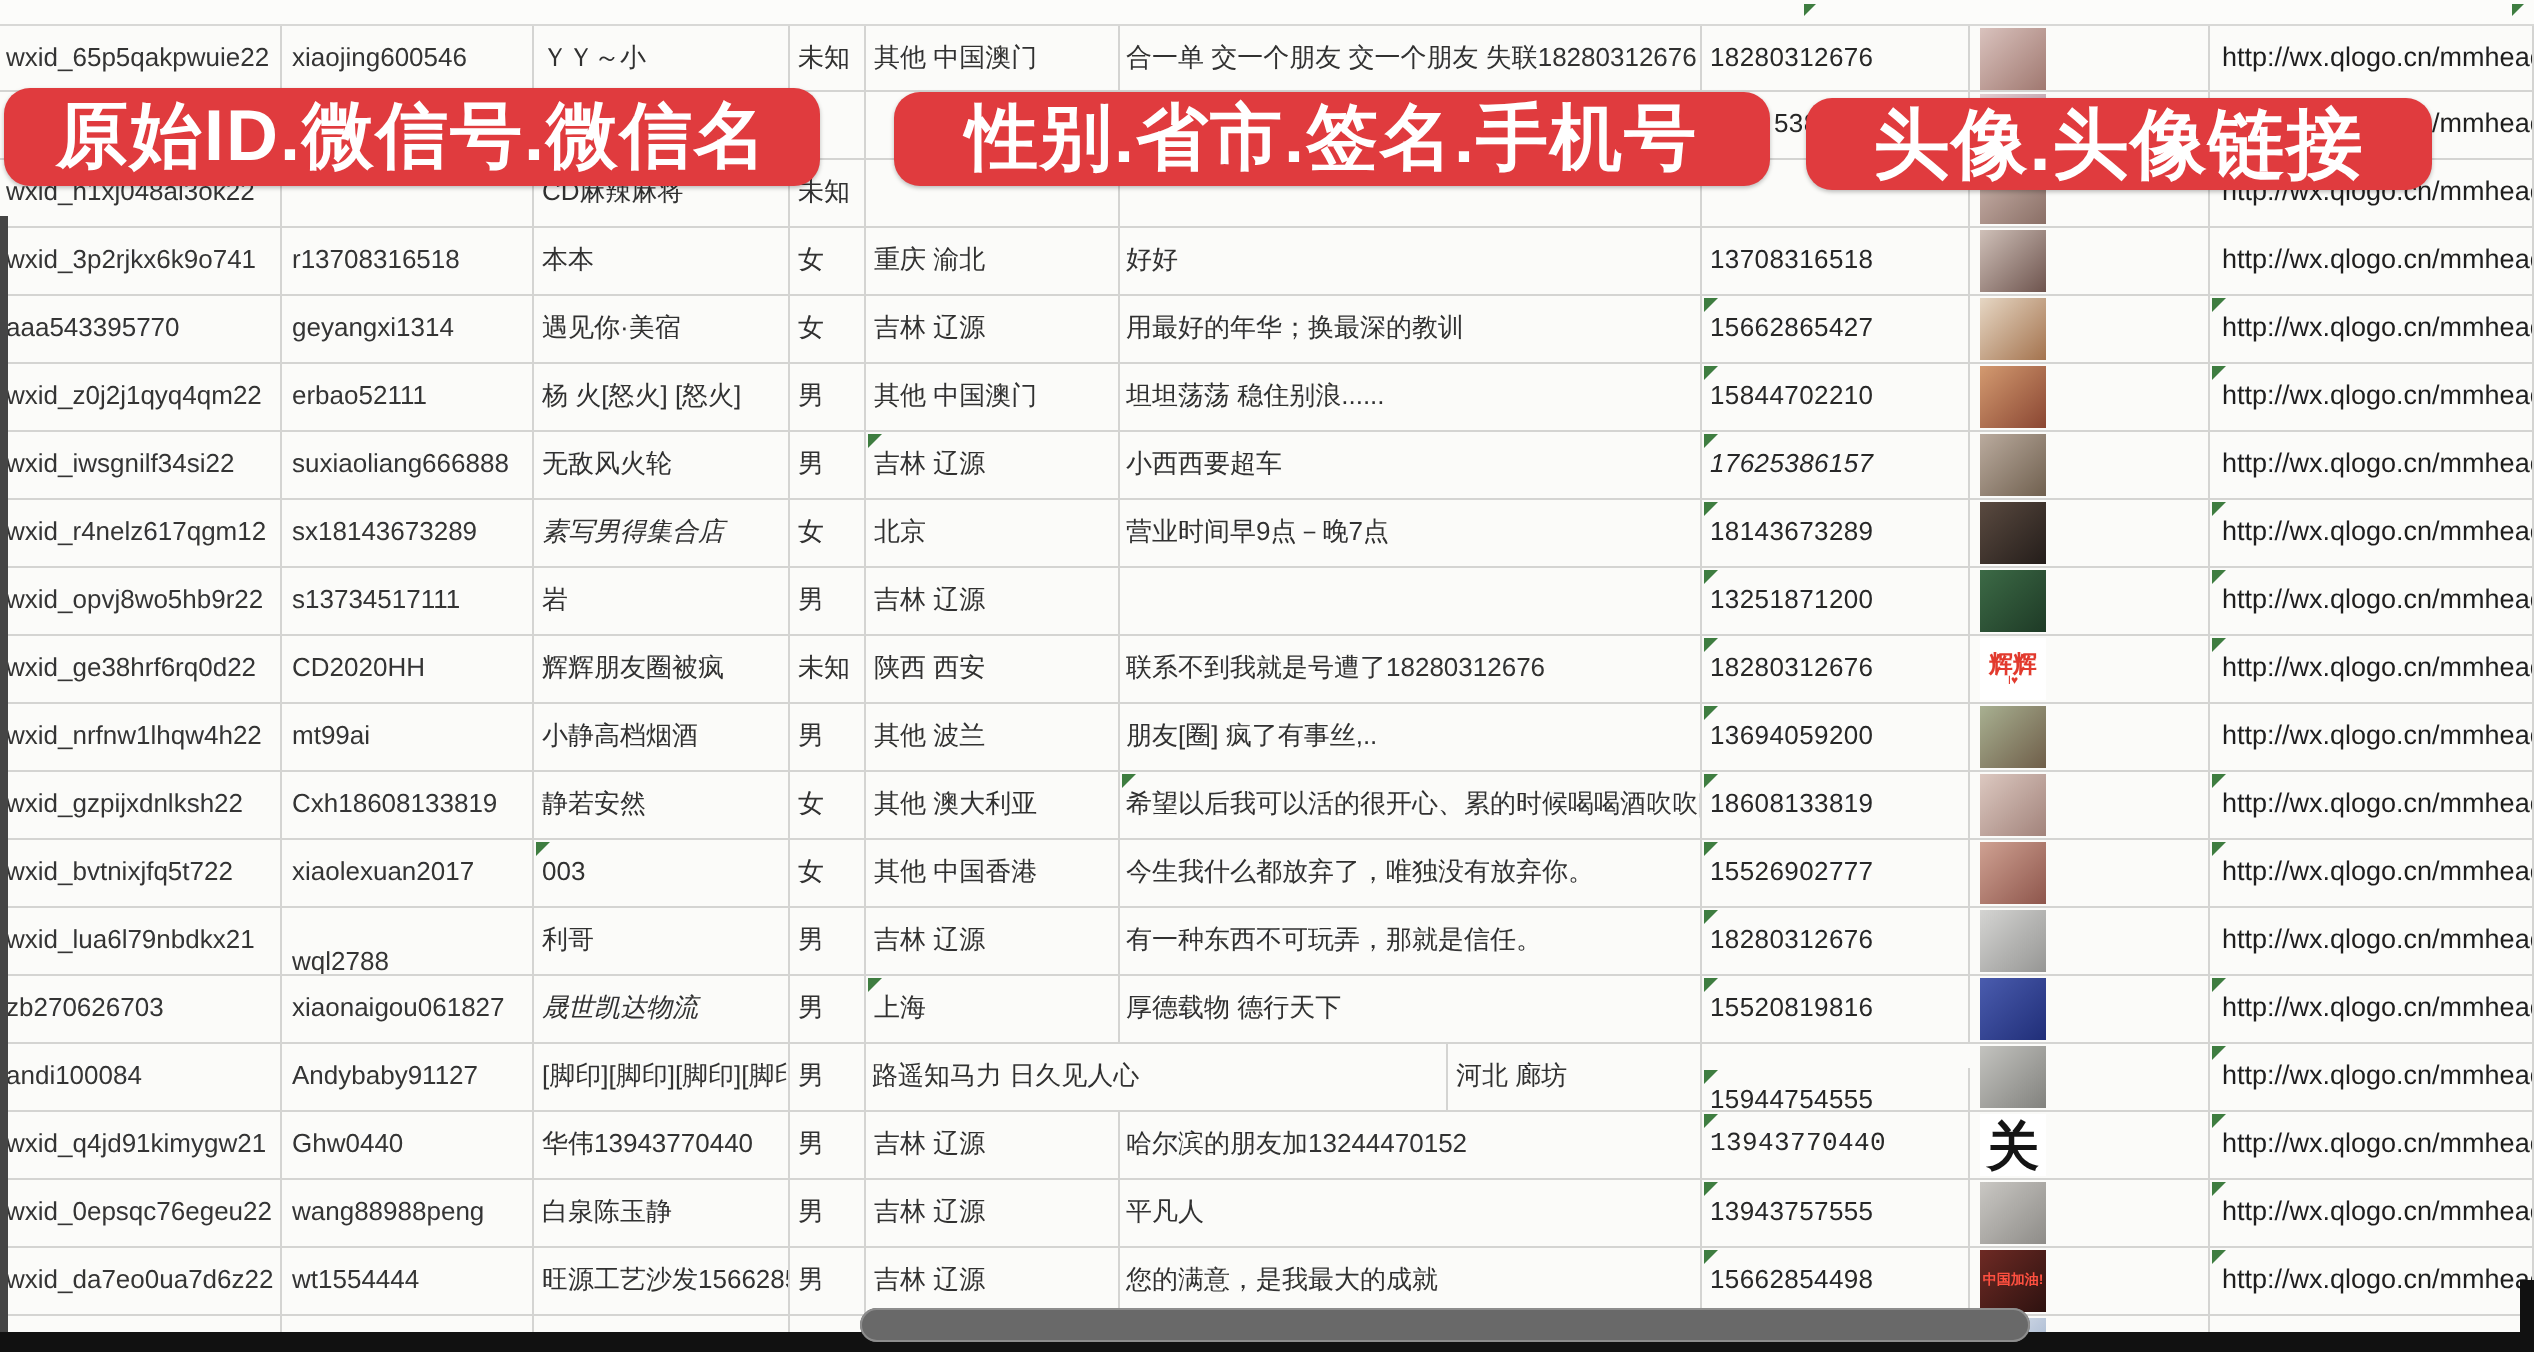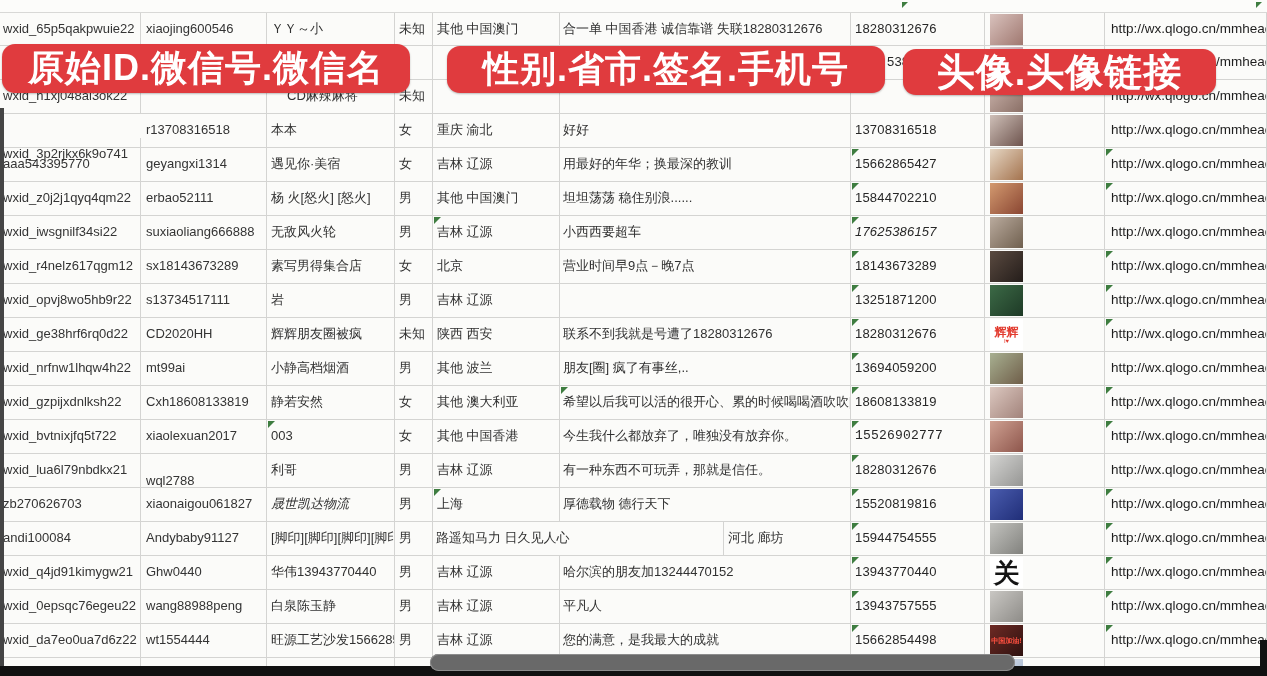"合一单 中国香港 诚信靠谱 失联18280312676" span.txt { text: 中国香港 诚信靠谱 -> 交一个朋友 交一个朋友 }
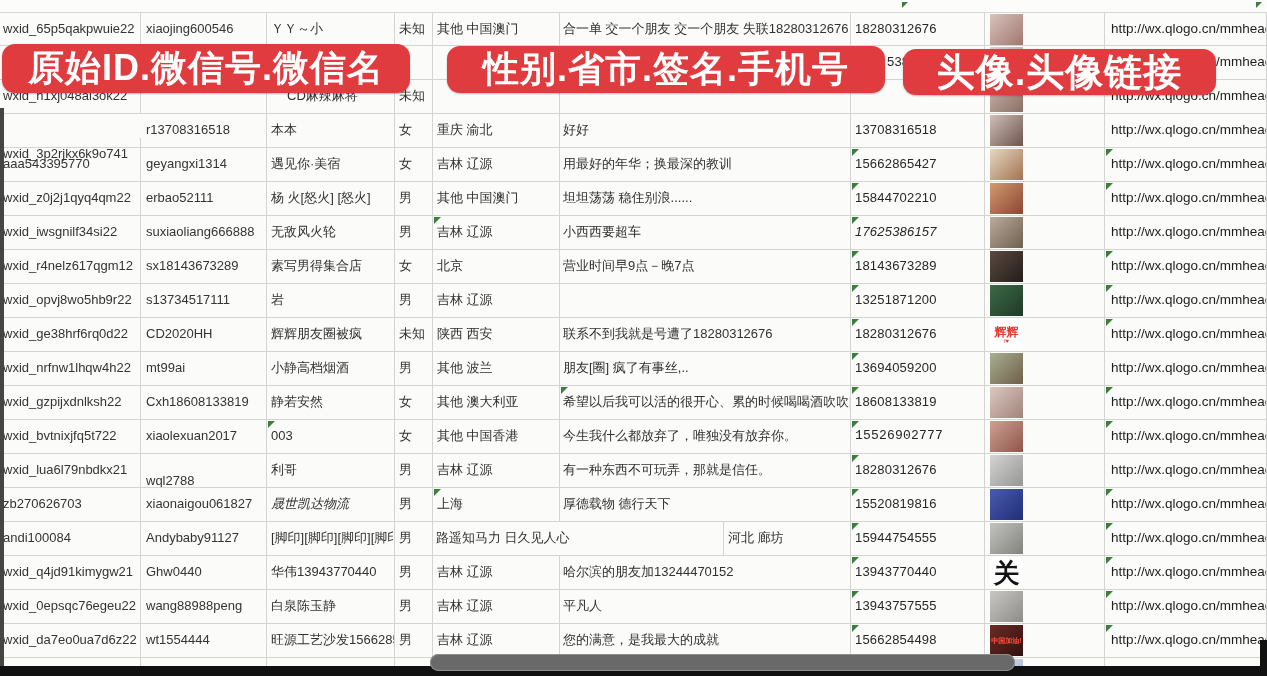"CD麻辣麻将" span.txt { margin-left: 16px -> none }
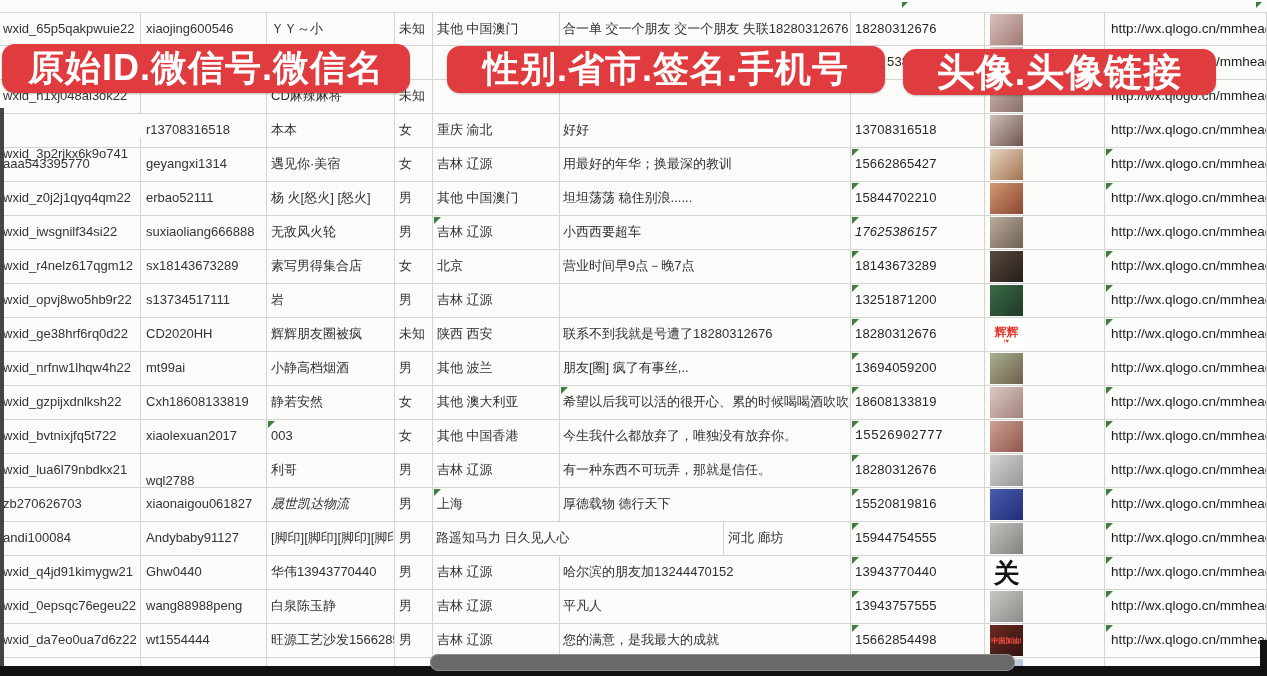"wxid_3p2rjkx6k9o741" div.cell { margin-top: 24px -> none }
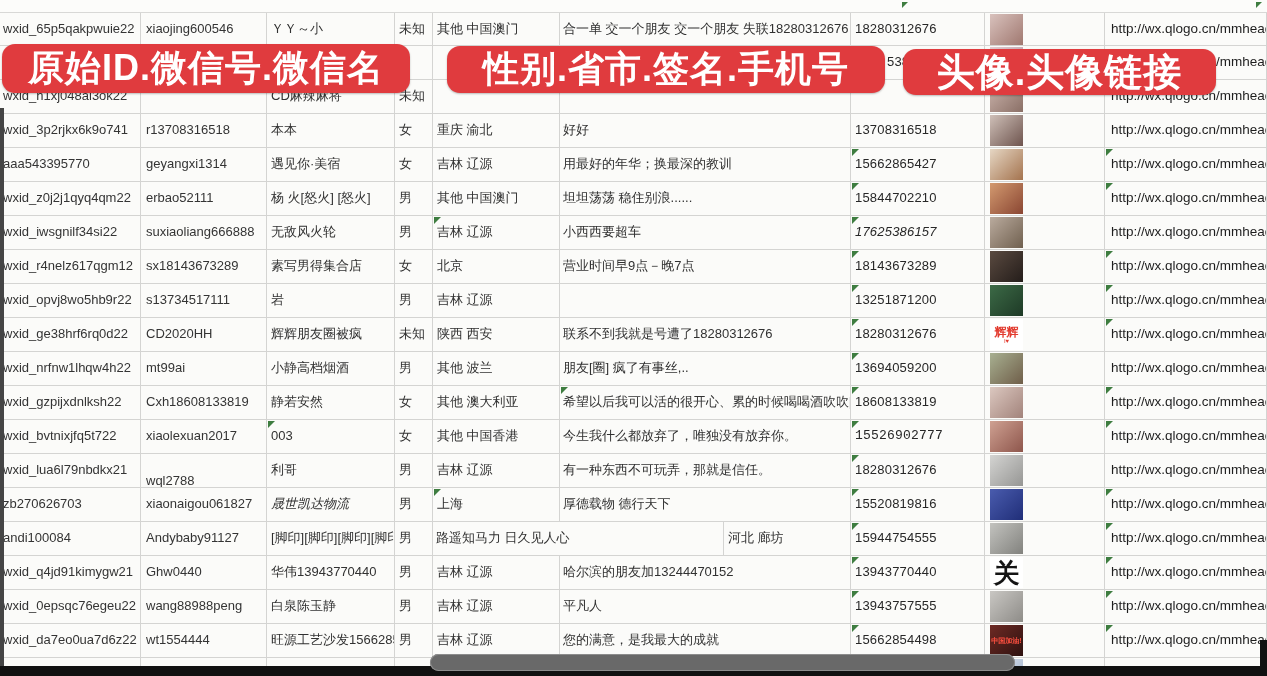"素写男得集合店" div.cell { font-style: none -> italic }
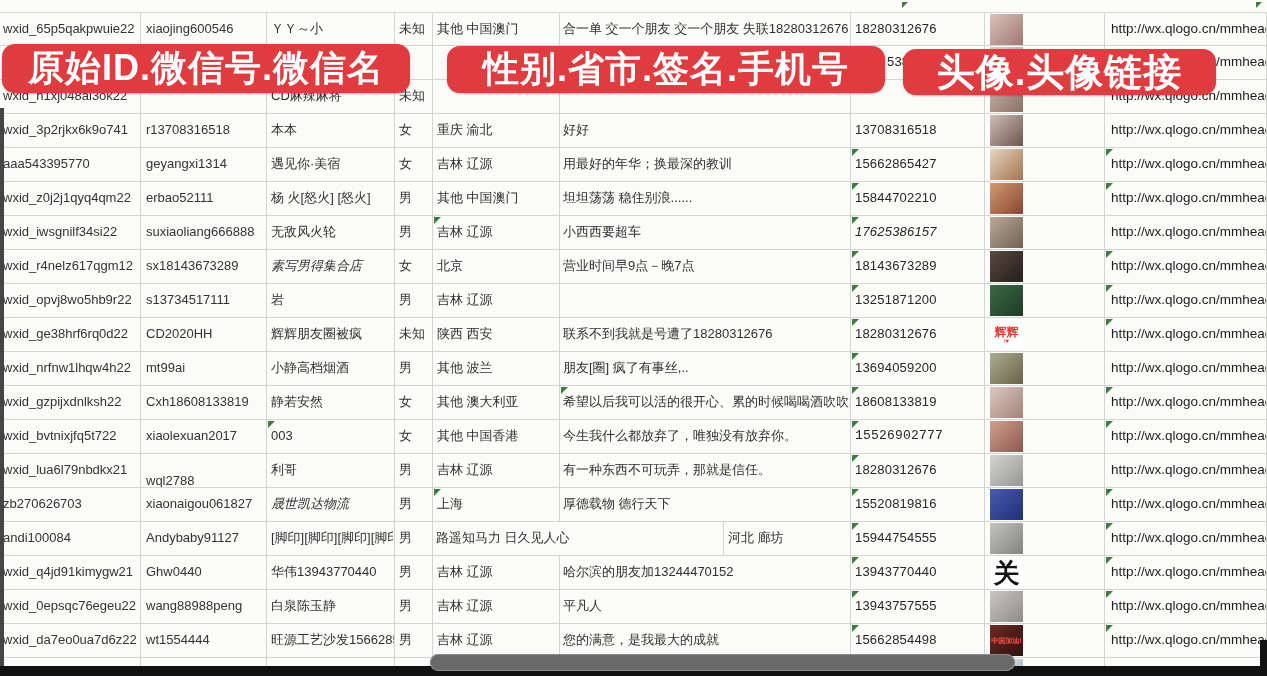"15526902777" span.txt { font-family: Liberation Mono, monospace -> none }
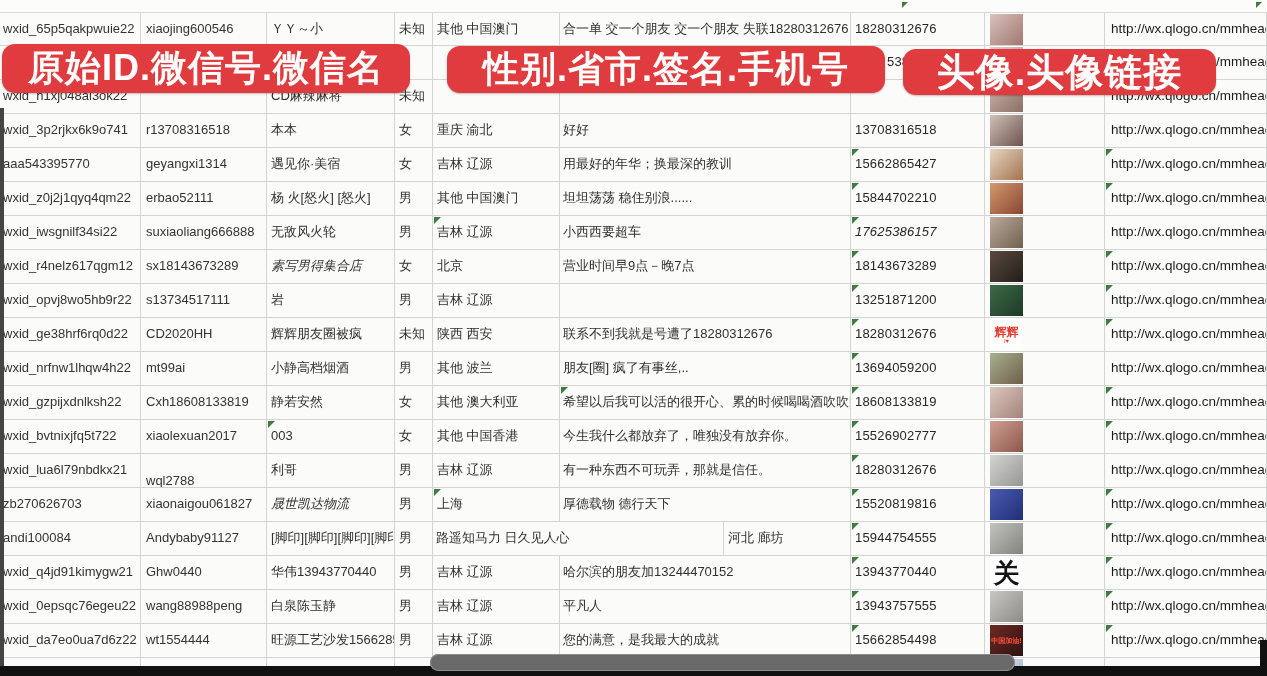"15944754555" div.cell { margin-top: none -> 12px }
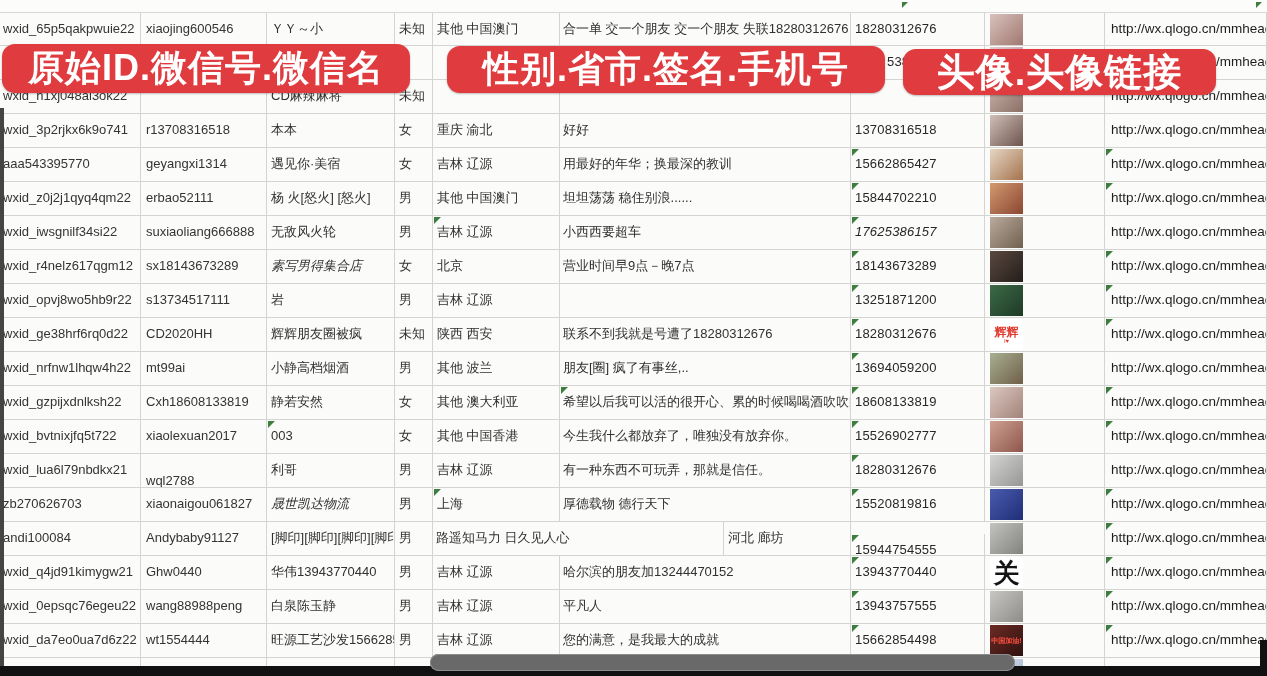"13943770440" div.cell { font-family: none -> Liberation Mono, monospace }
